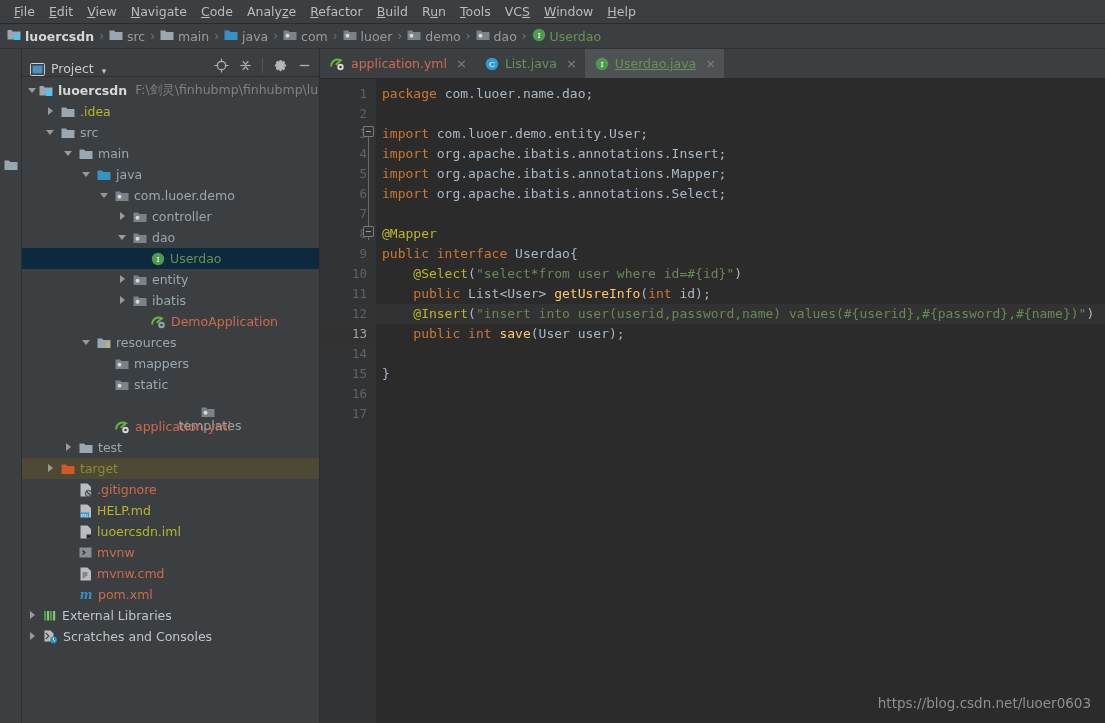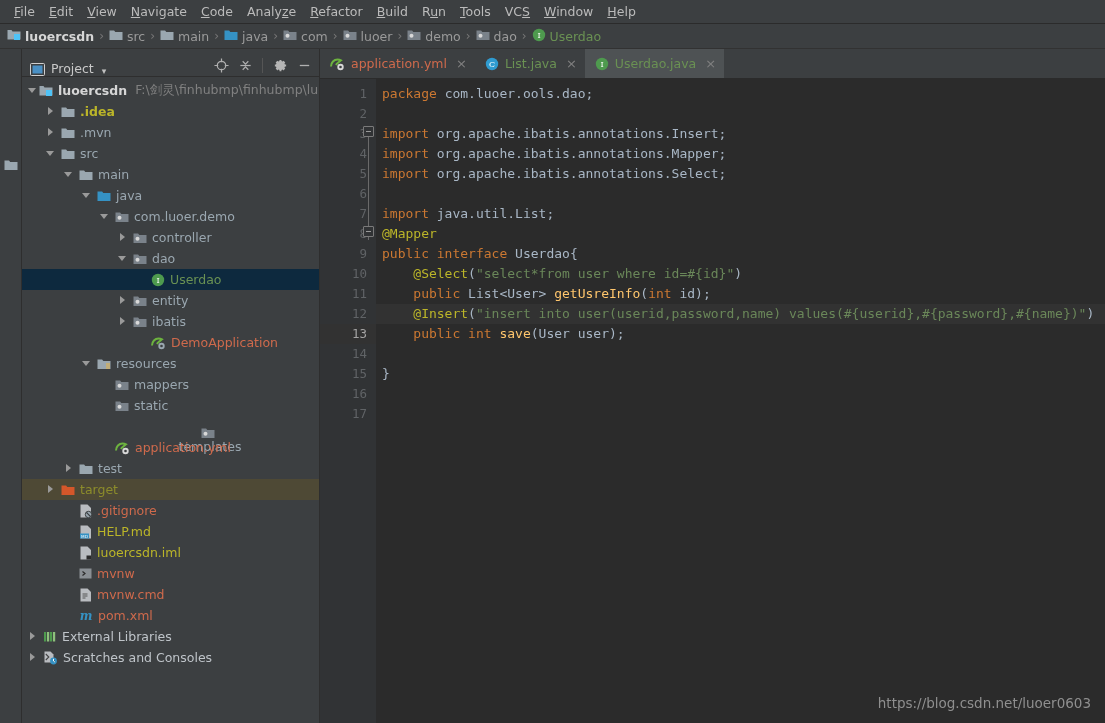"Userdao.java" span.tx { text-decoration: none -> underline }
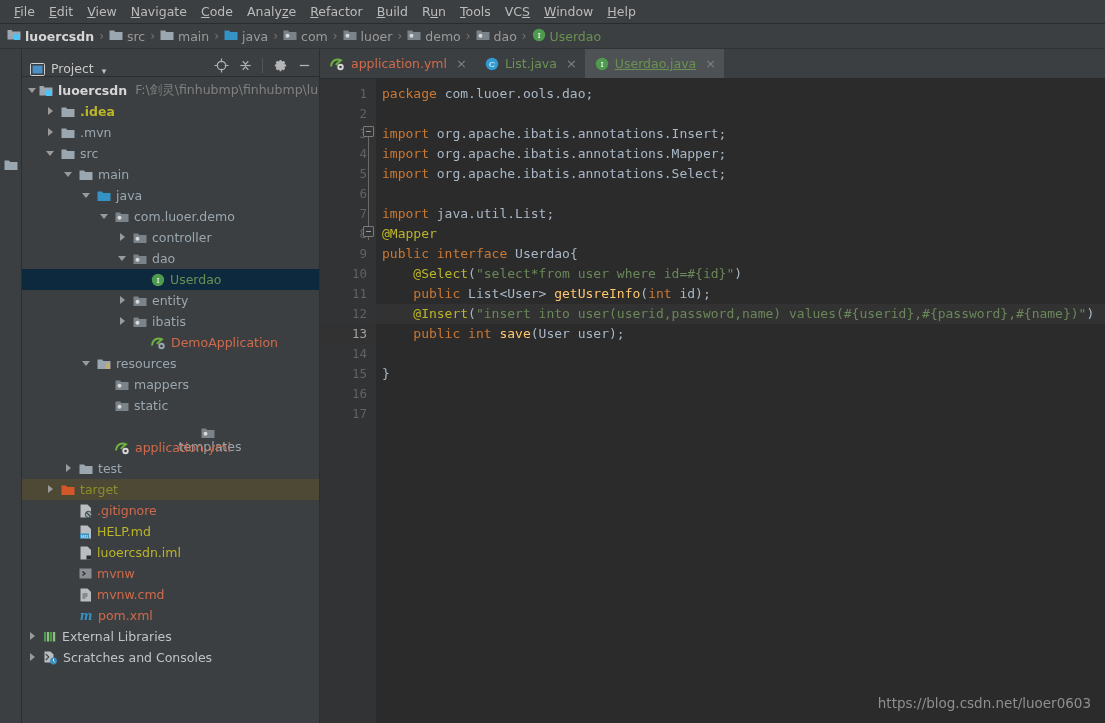"com.luoer.ools.dao" span.plain { text: com.luoer.ools.dao -> com.luoer.name.dao }
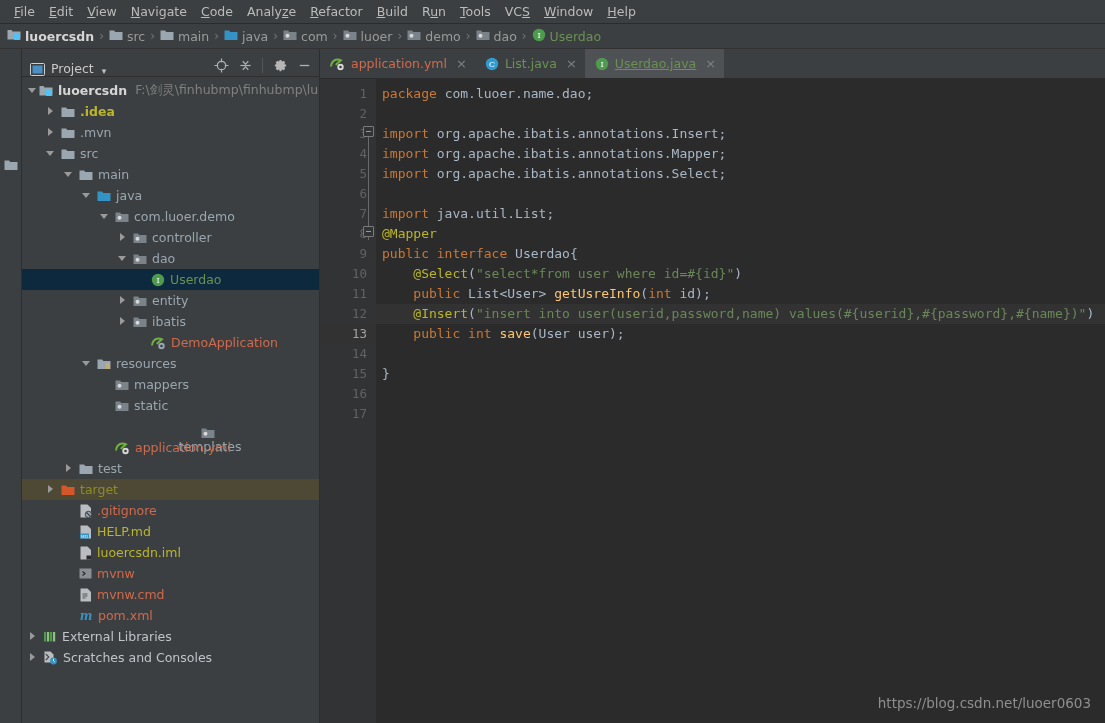".idea" div.row { font-weight: bold -> none }
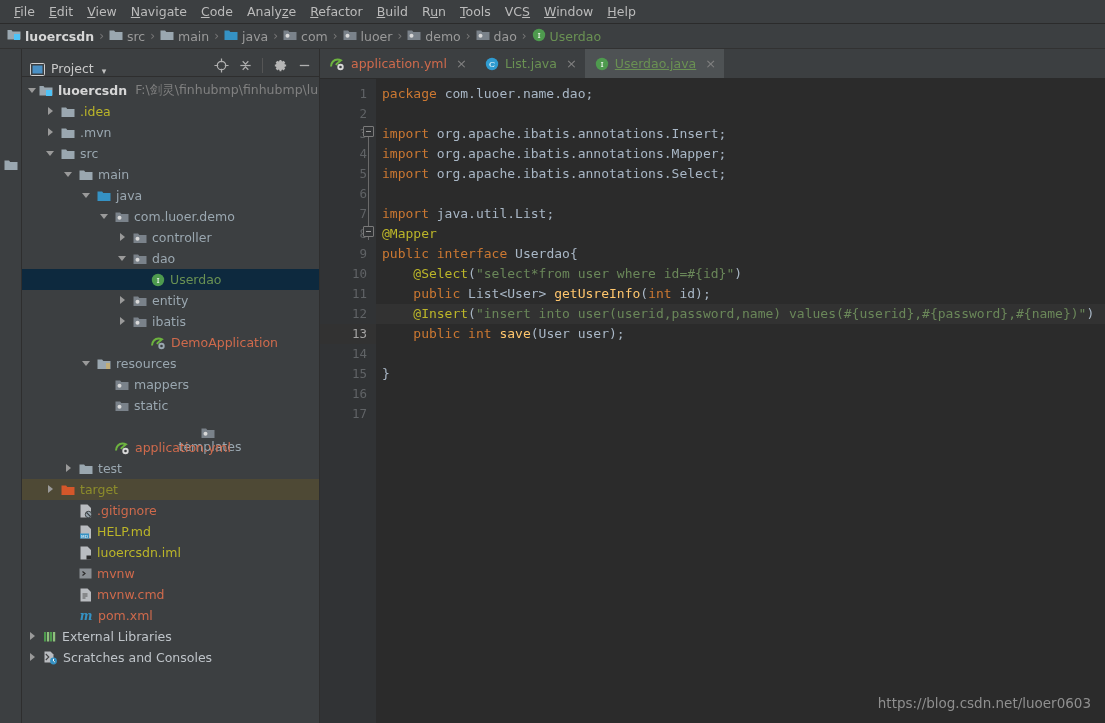".mvn" div.row { html: <div> <span></span> <span></span> <span> <svg> <path></path> </svg> </span> <span>.mvn</span> </div> -> none }
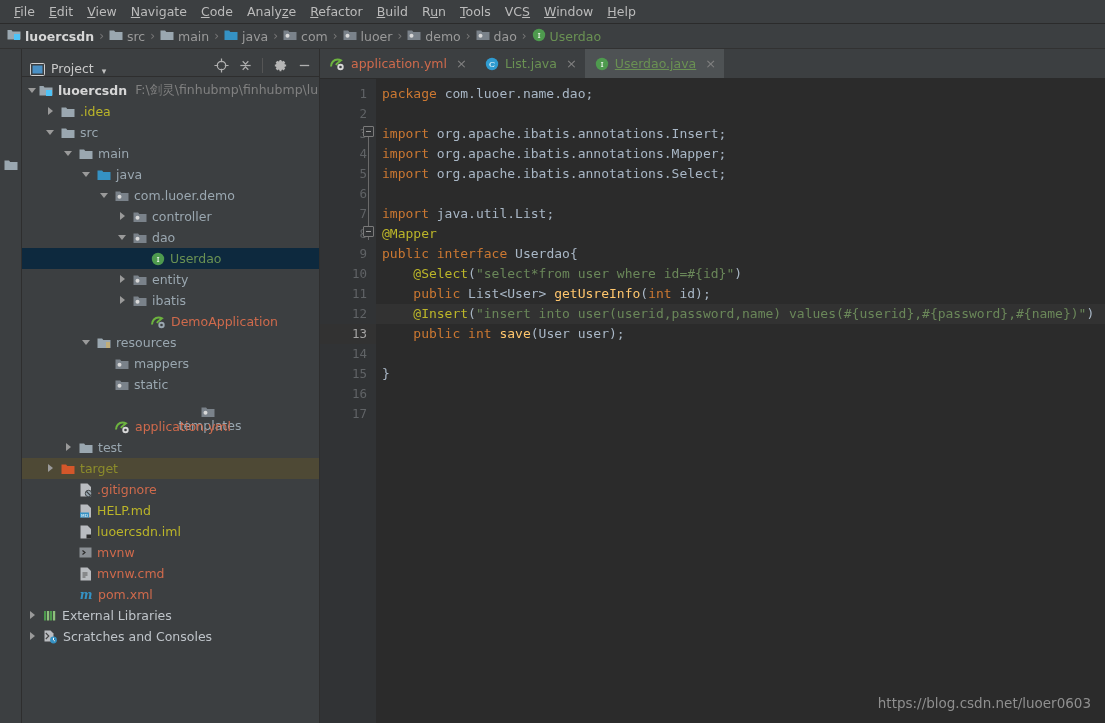"import com.luoer.demo.entity.User;" div.cline { html: none -> <div><span>import</span><span> </span><span>com.luoer.demo.entity.User</span><span>;</span></div> }
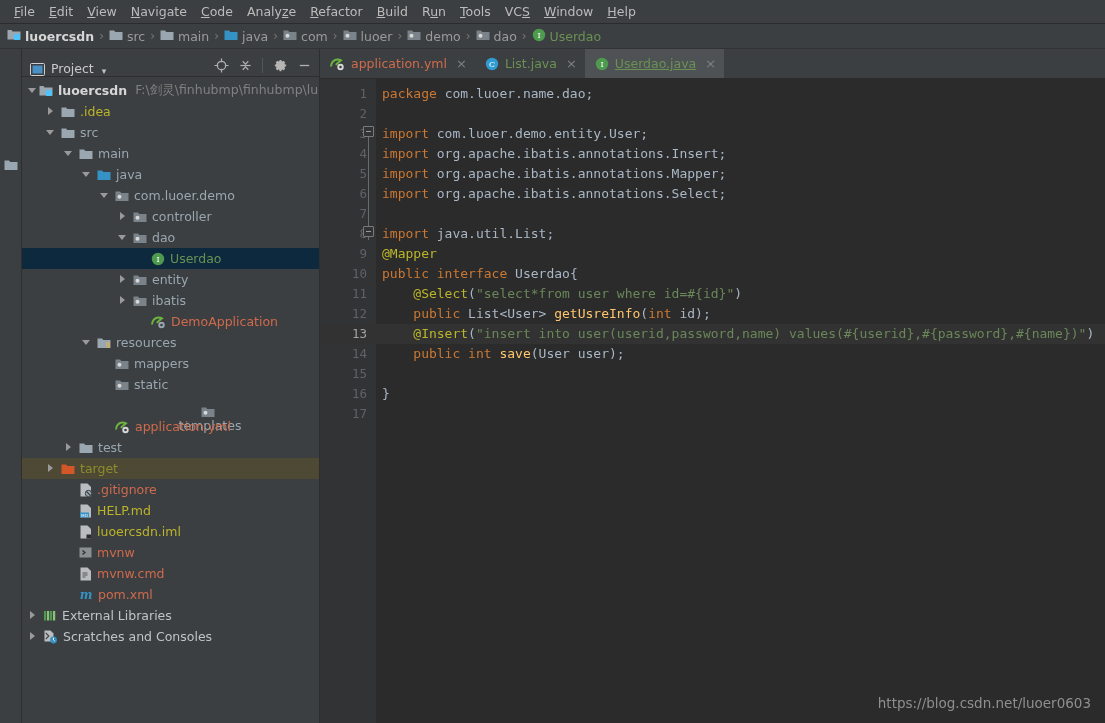"import java.util.List;" div.cline { html: <div><span>import</span><span> </span><span>java.util.List</span><span>;</span></div> -> none }
